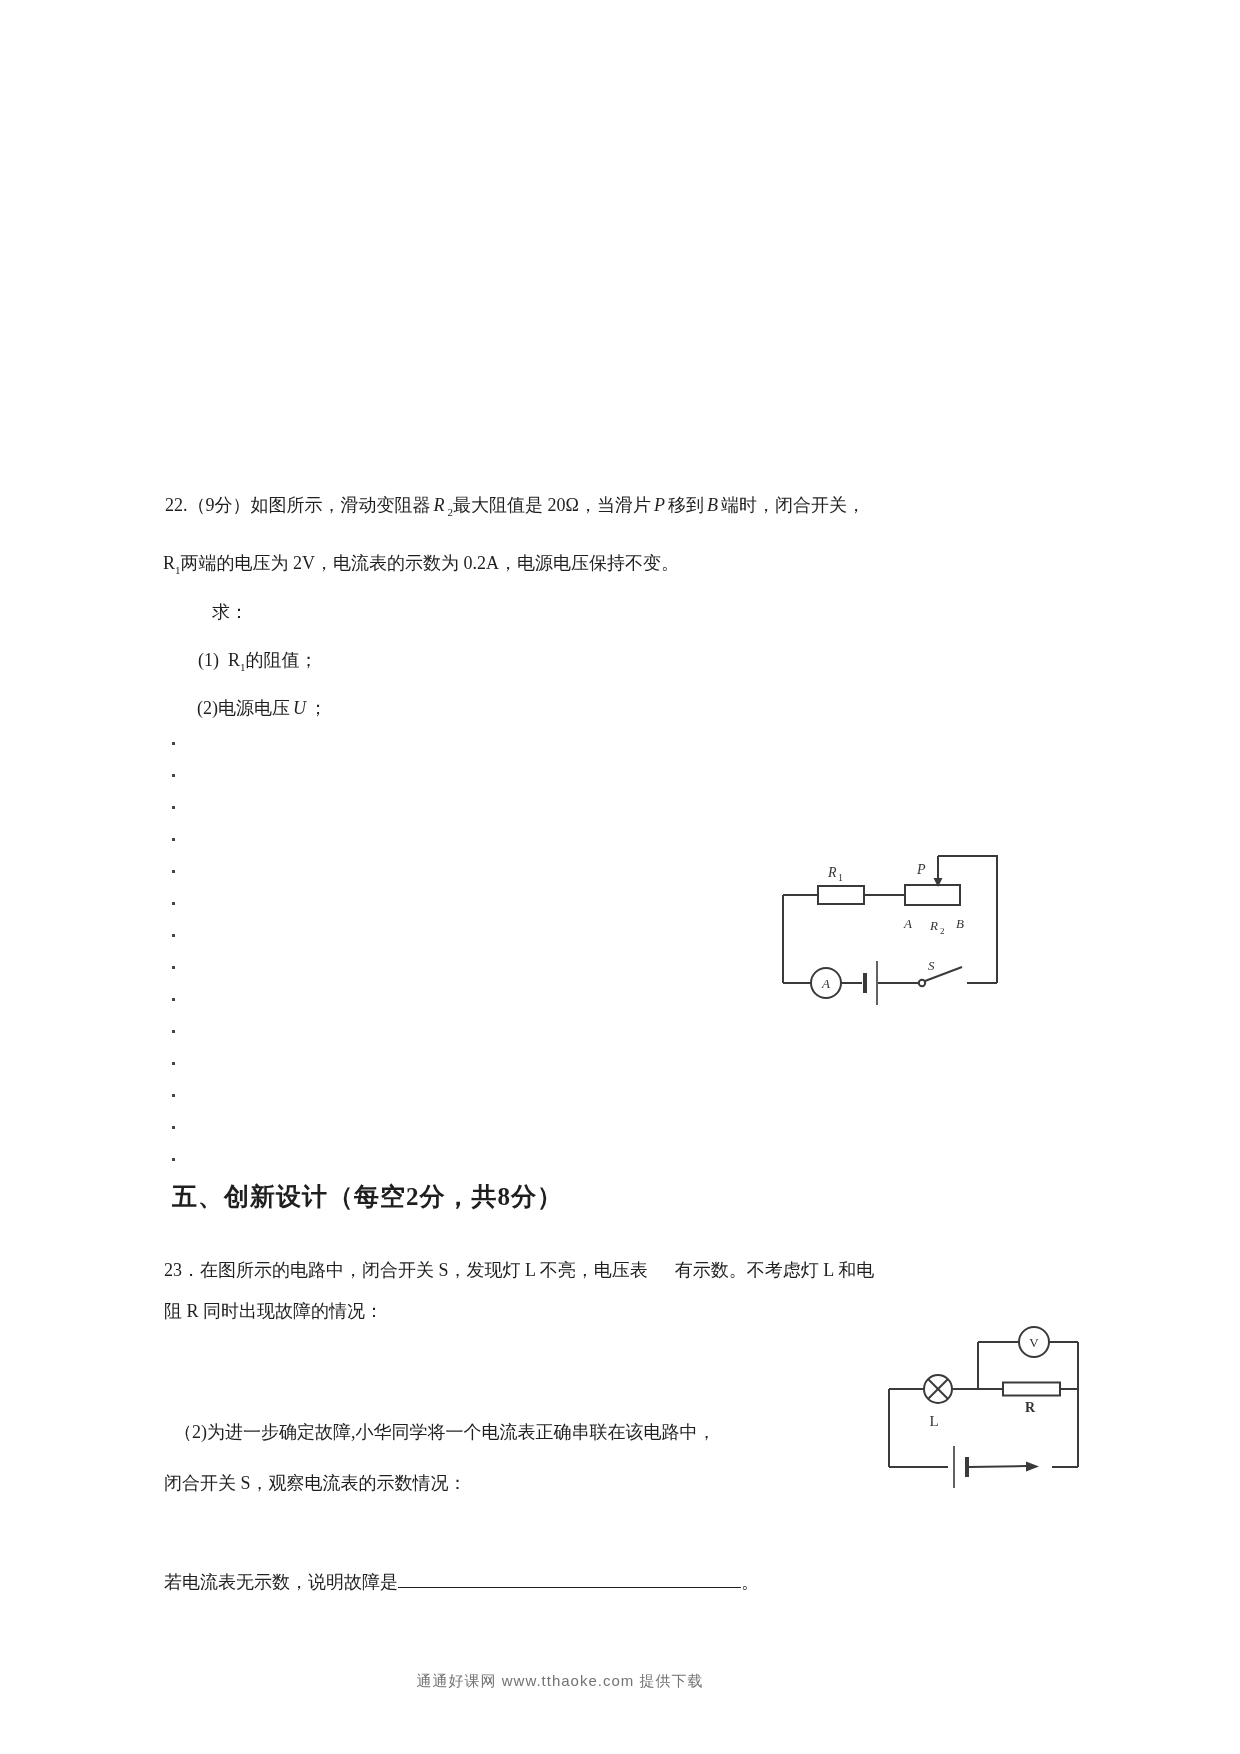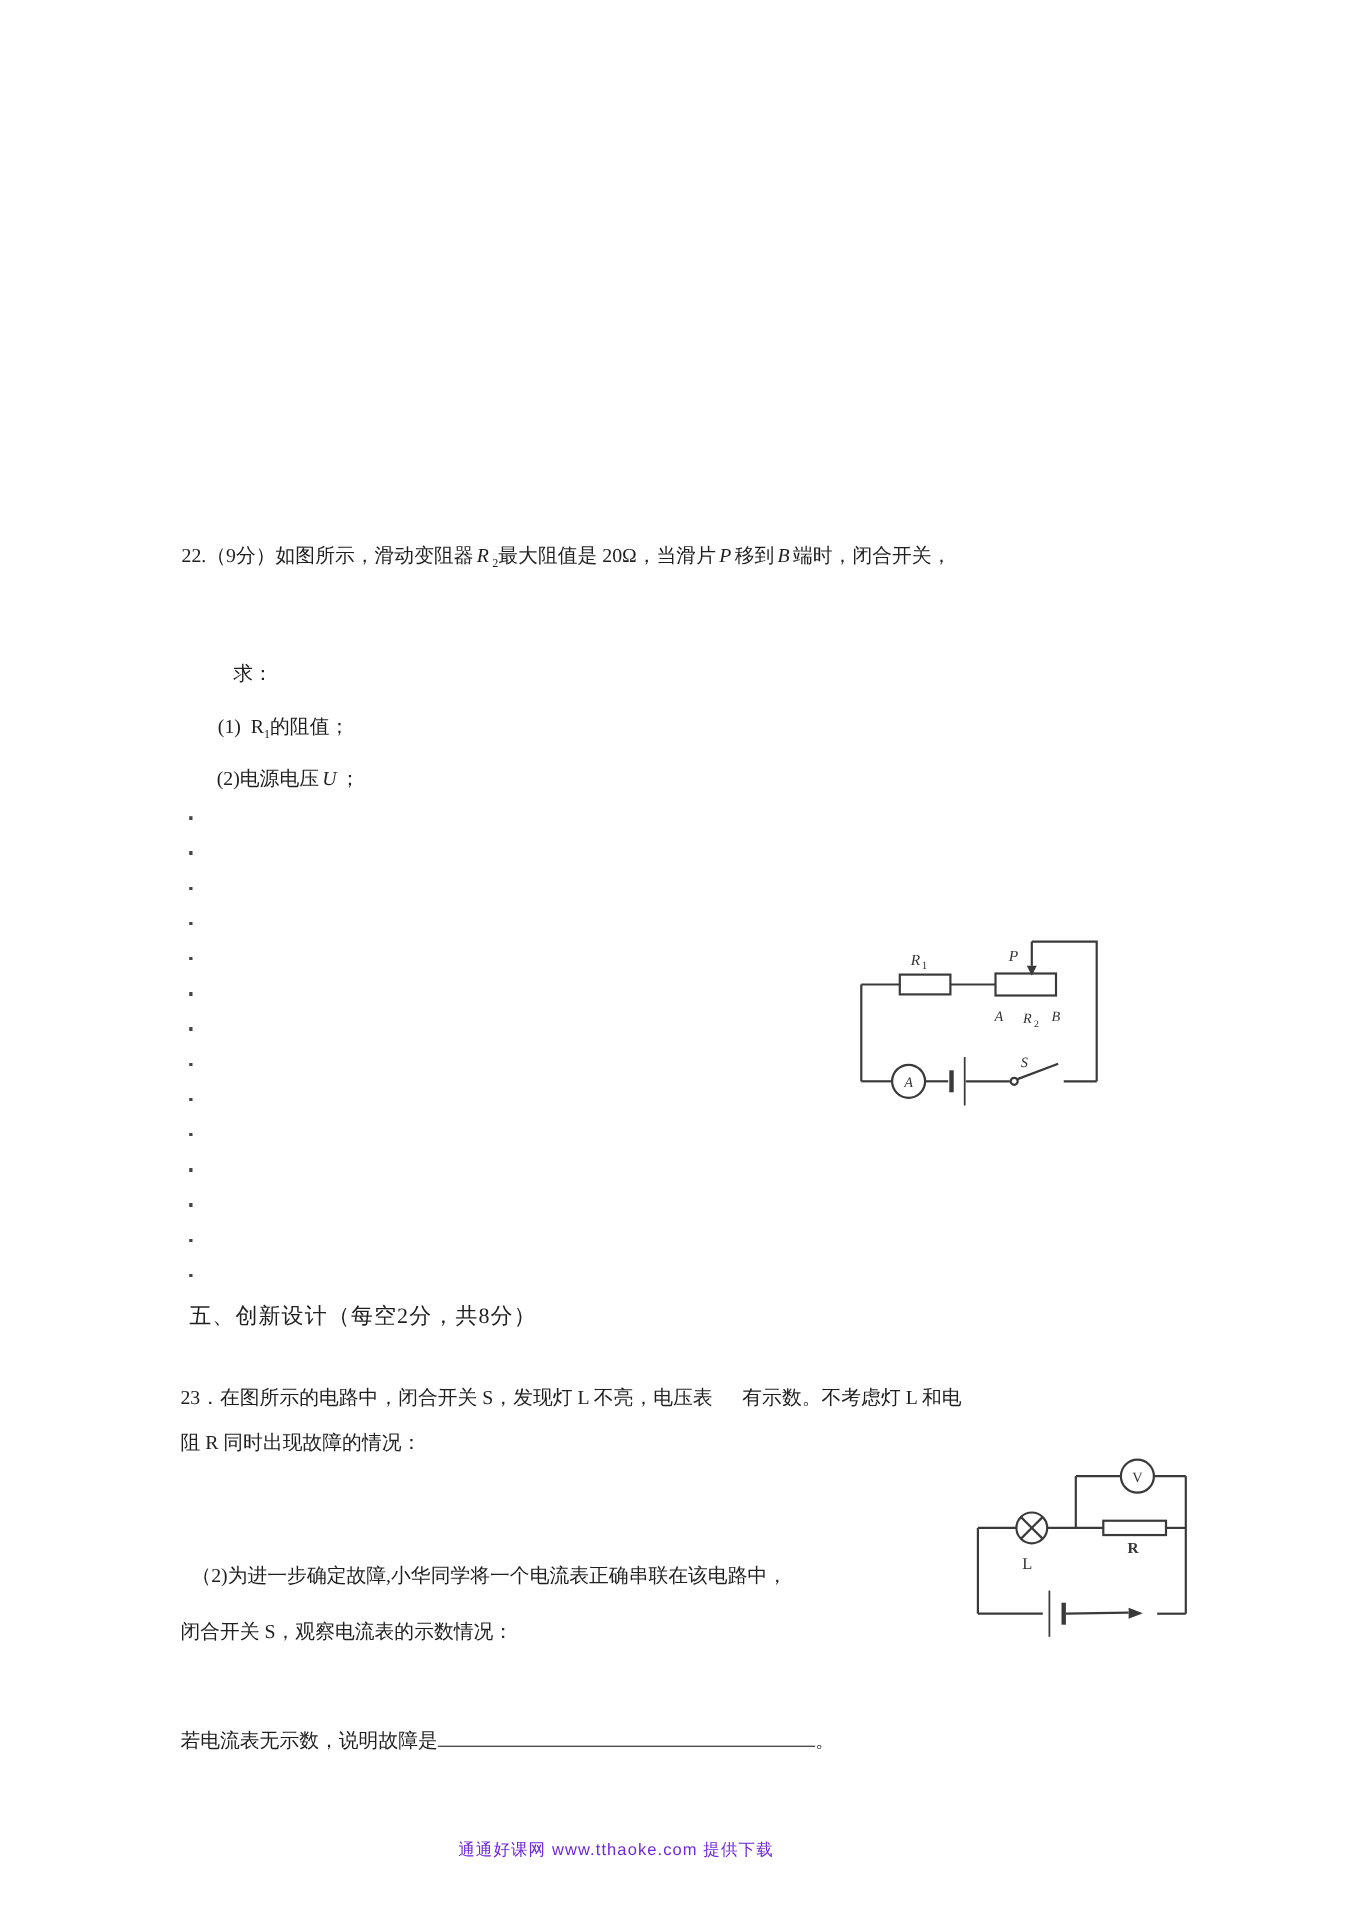"R1两端的电压为 2V，电流表的示数为 0.2A，电源电压保持不变。" div.line { html: none -> <div><span>R</span><sub>1</sub><span>两端的电压为 2V，电流表的示数为 0.2A，电源电压保持不变。</span></div> }
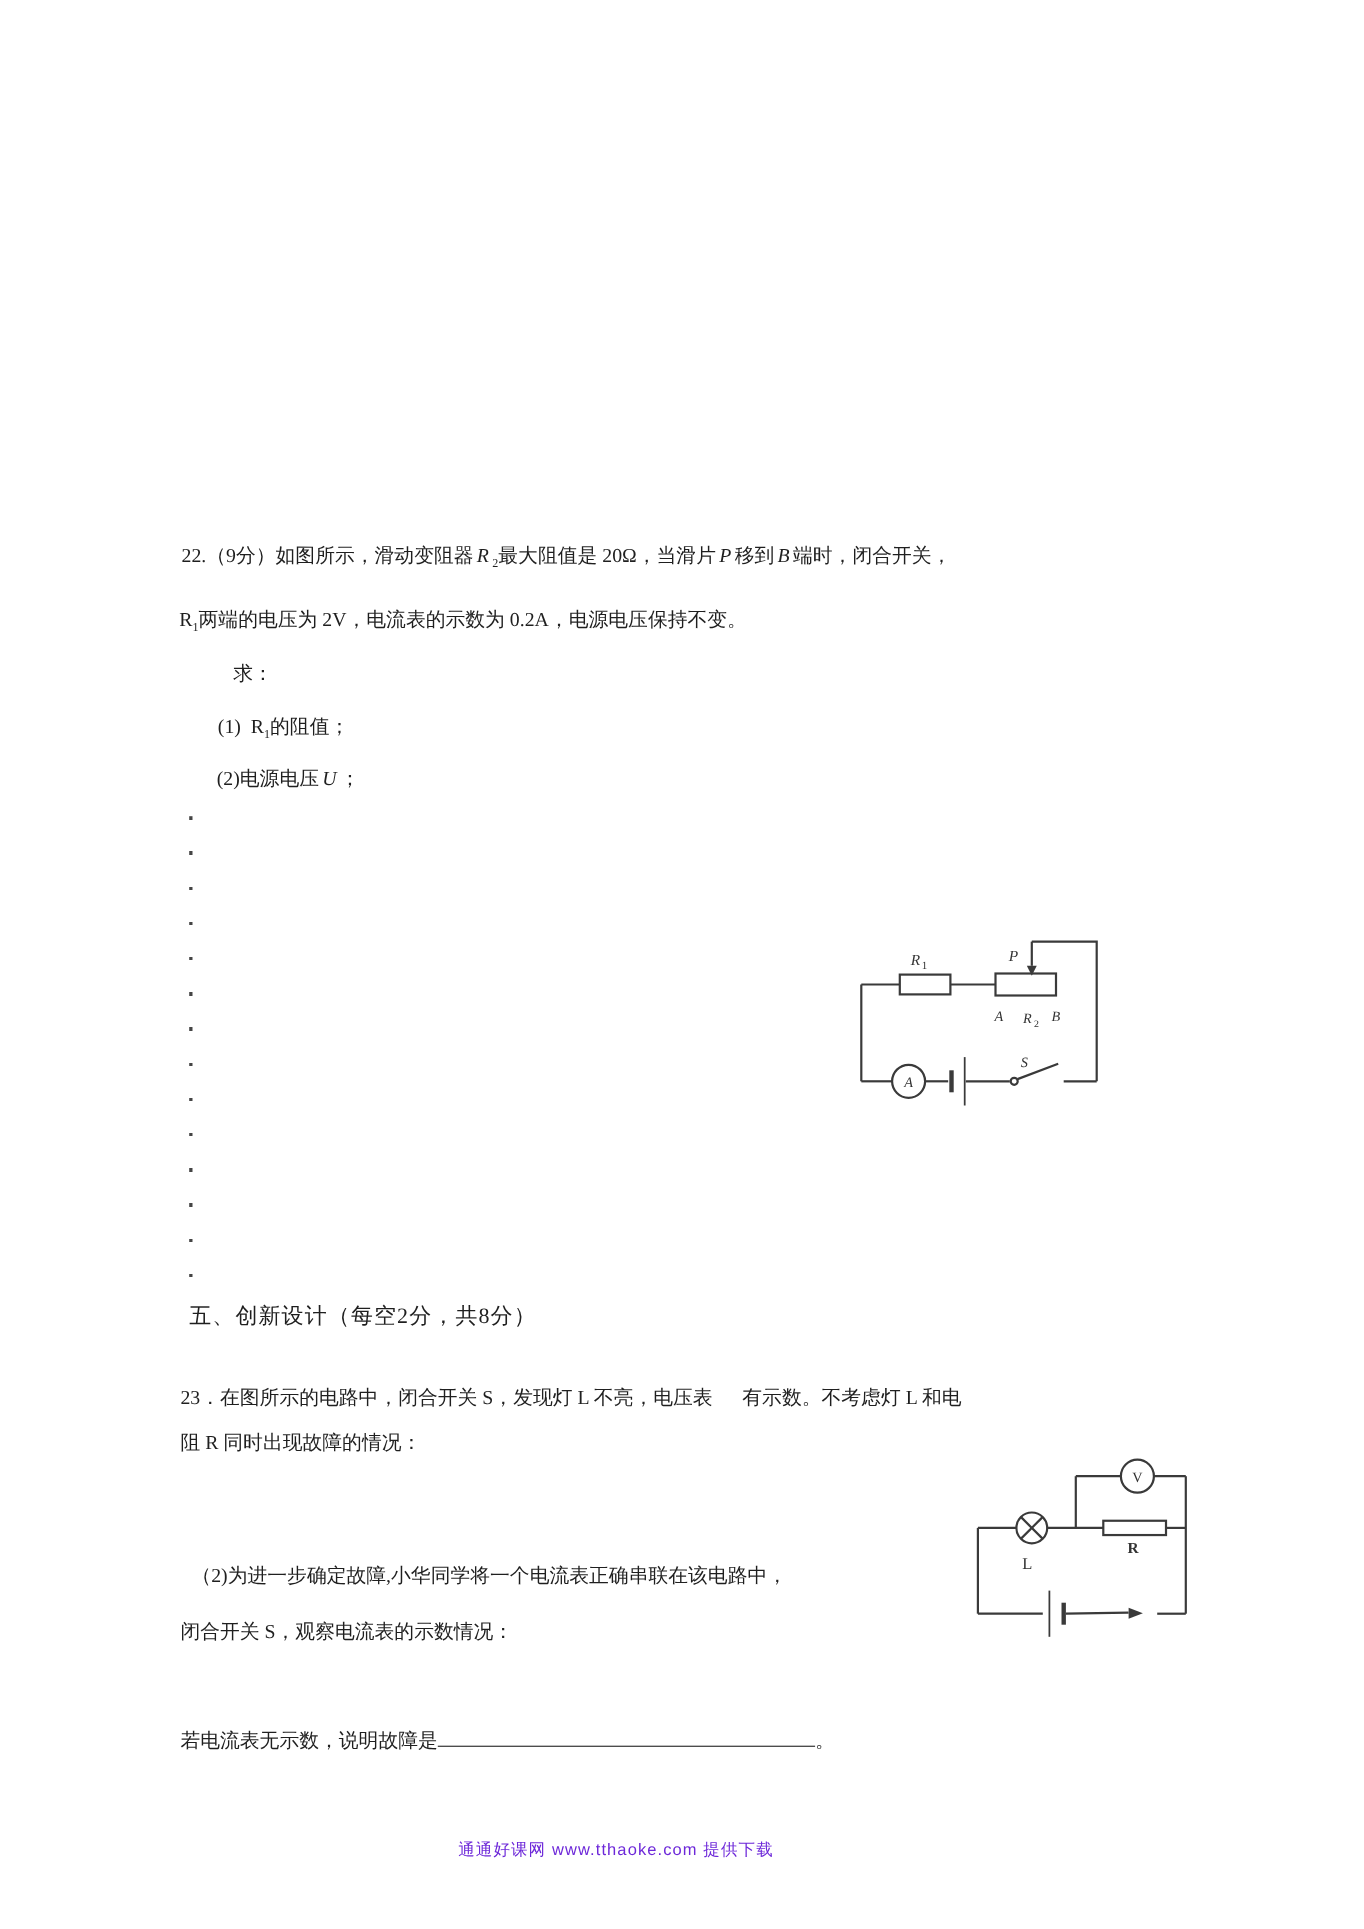"五、创新设计（每空2分，共8分）" .hdr { font-size: 20px -> 25px; font-weight: 400 -> 700 }
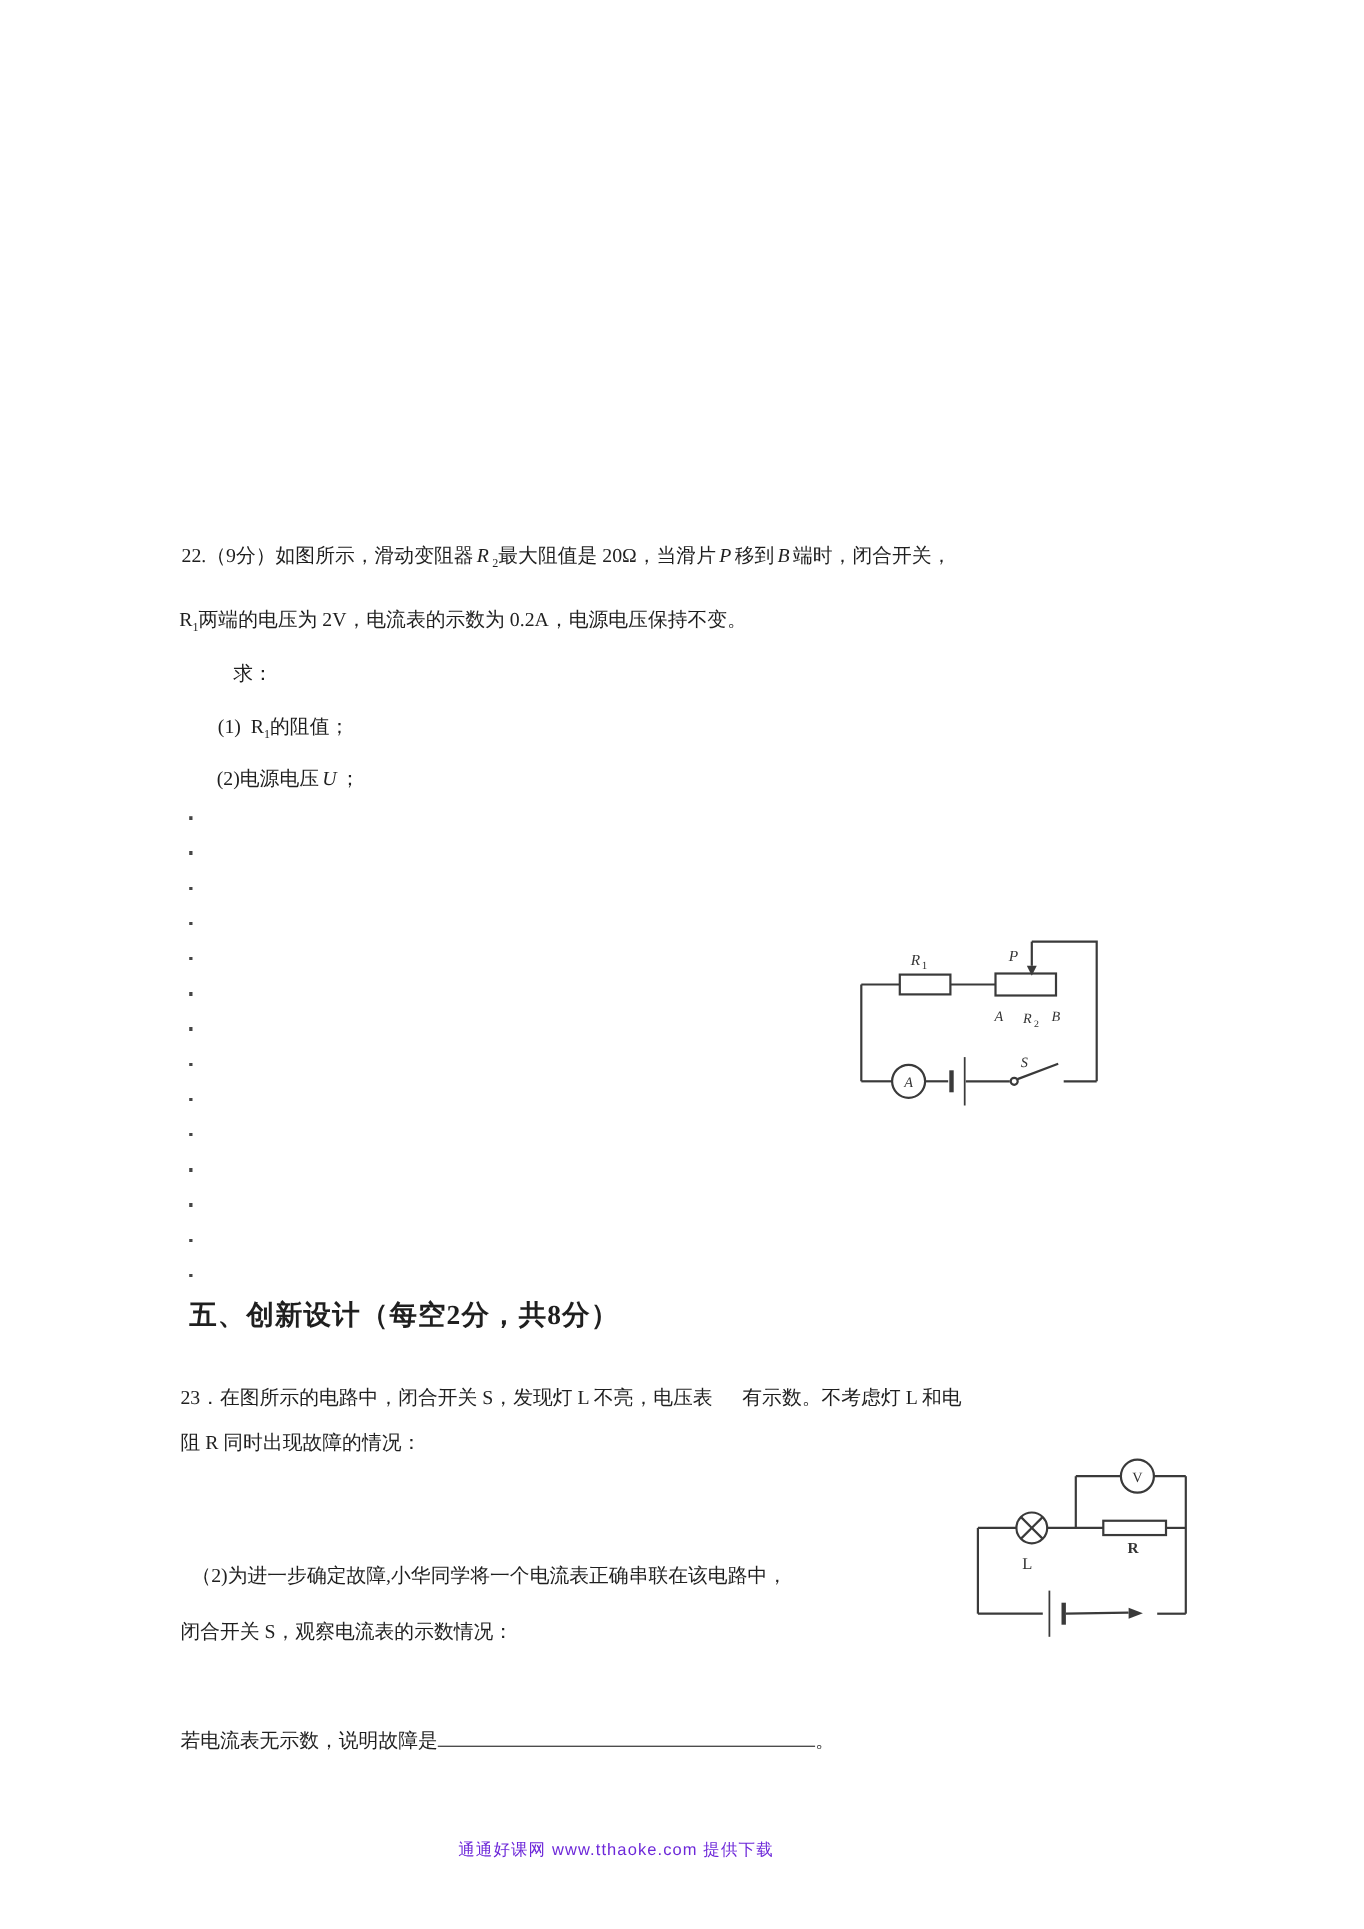"通通好课网 www.tthaoke.com 提供下载" .footer { color: #6d28d9 -> #737373 }
